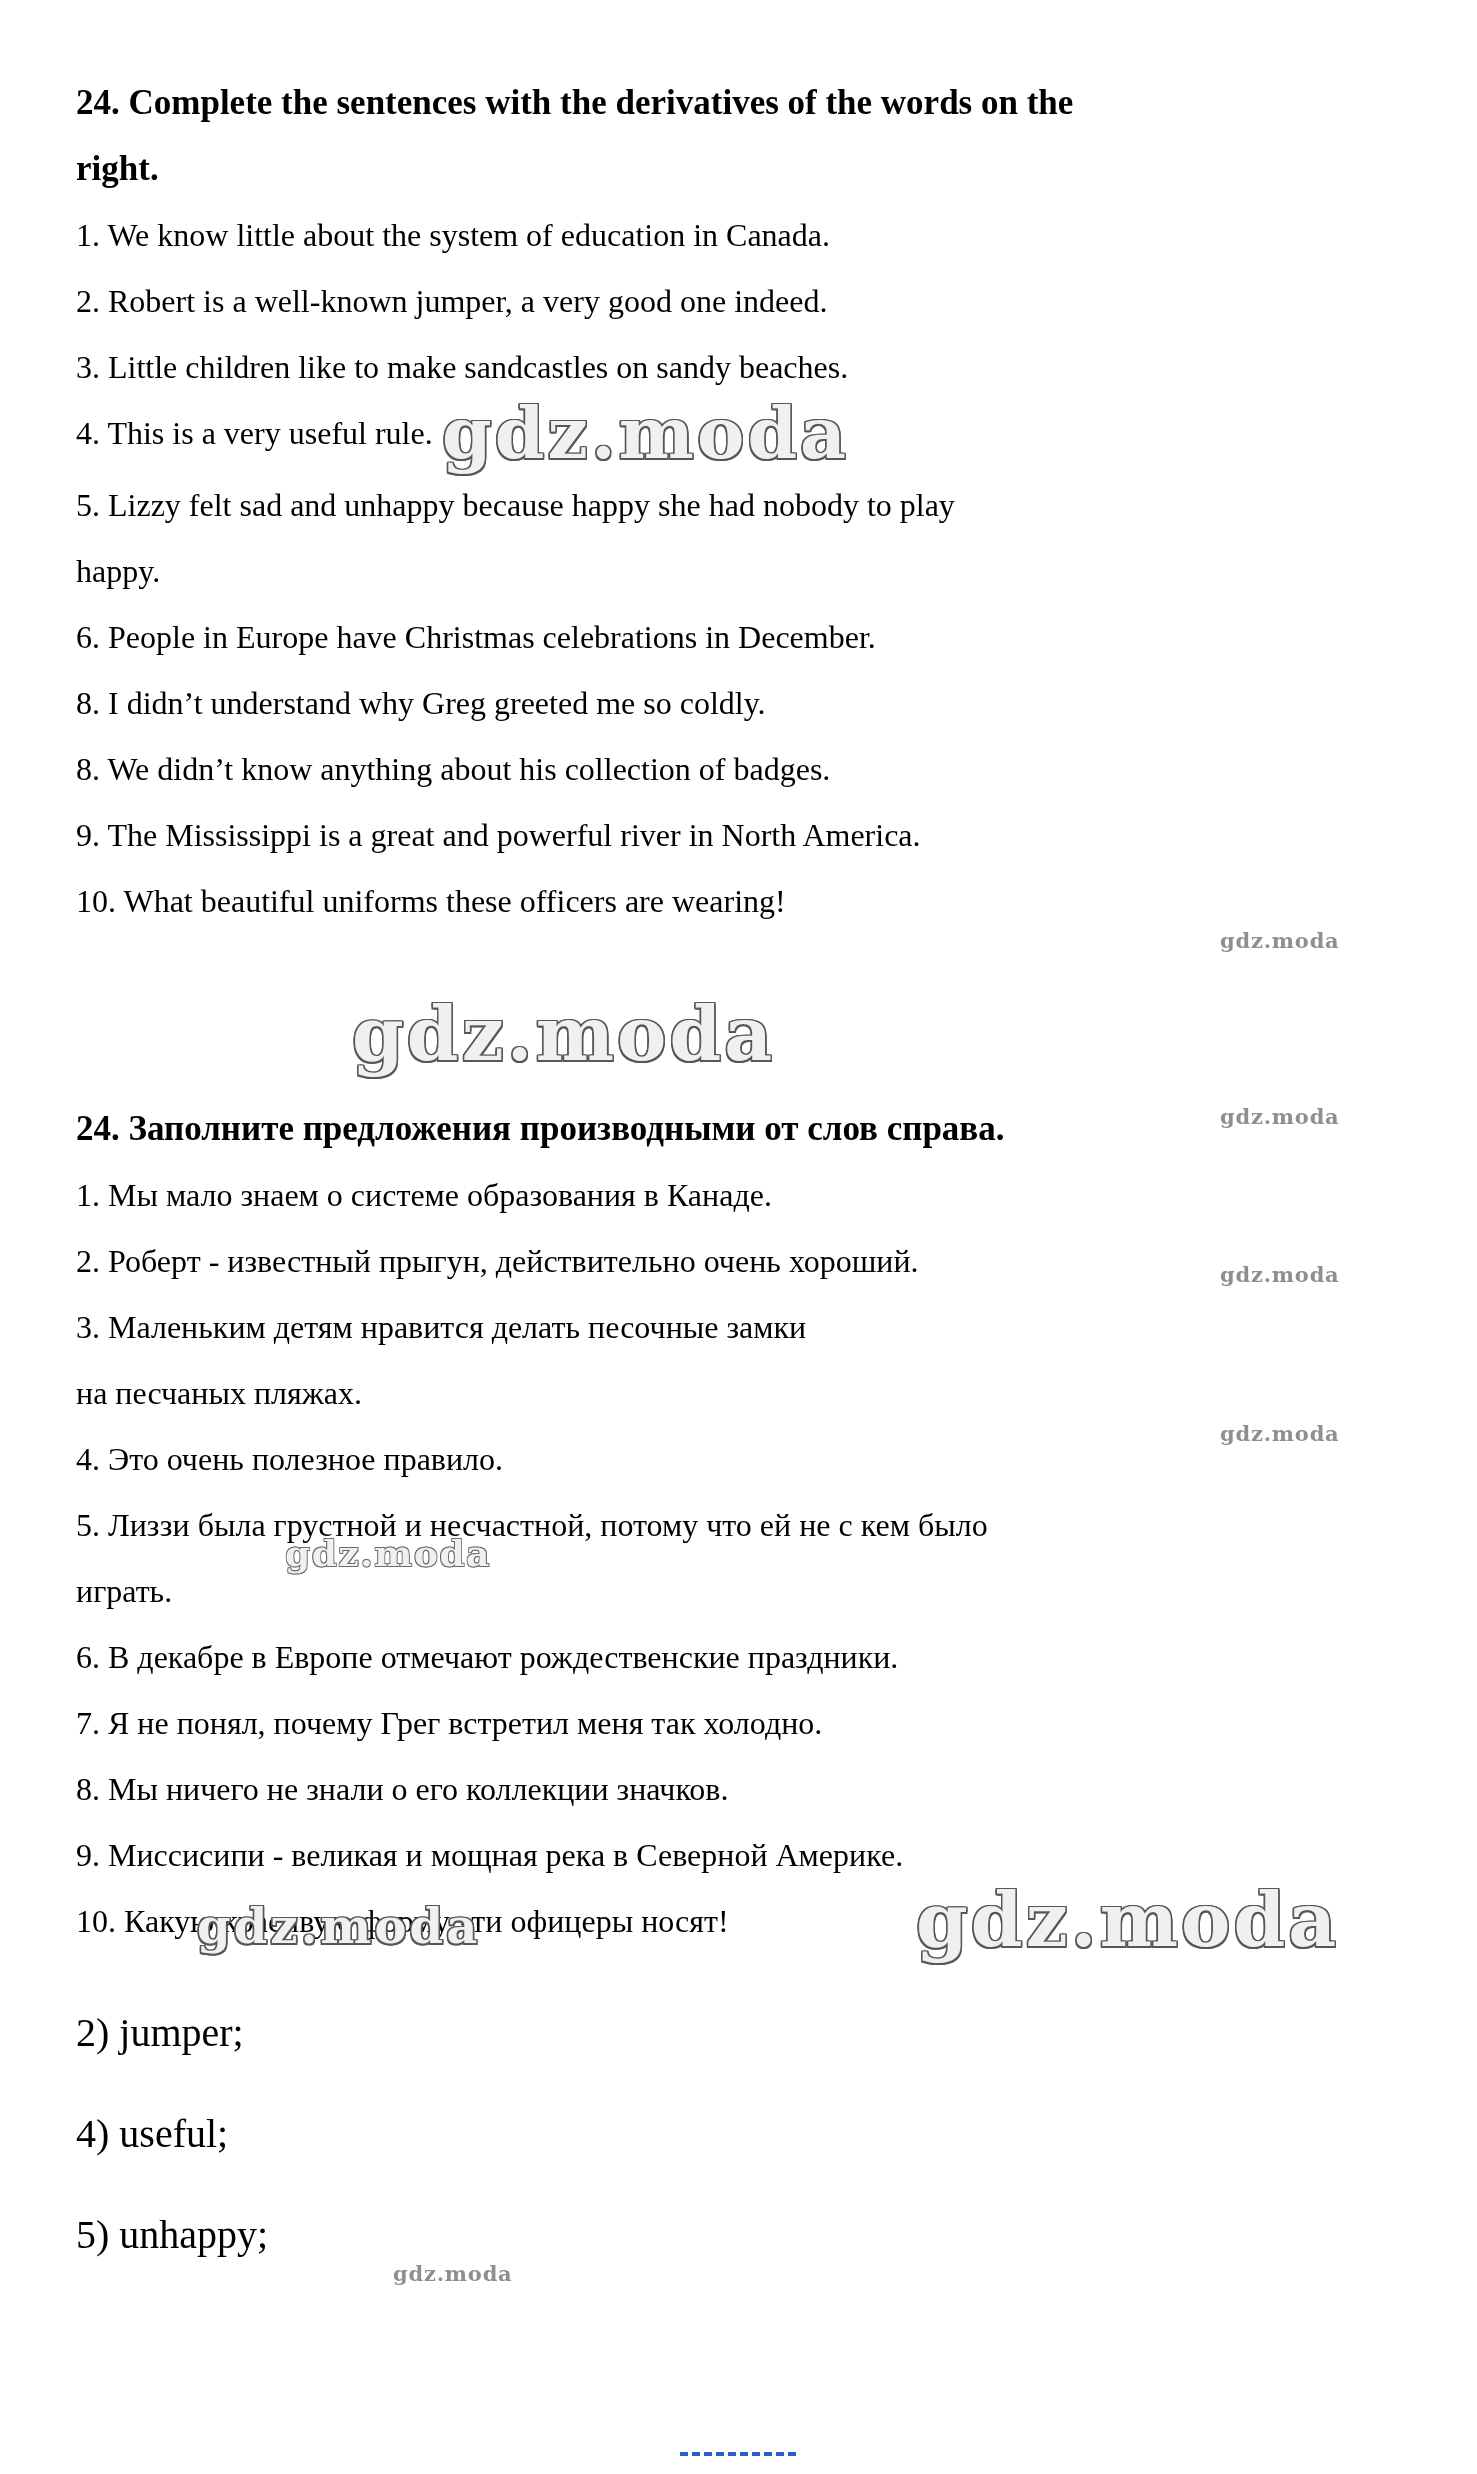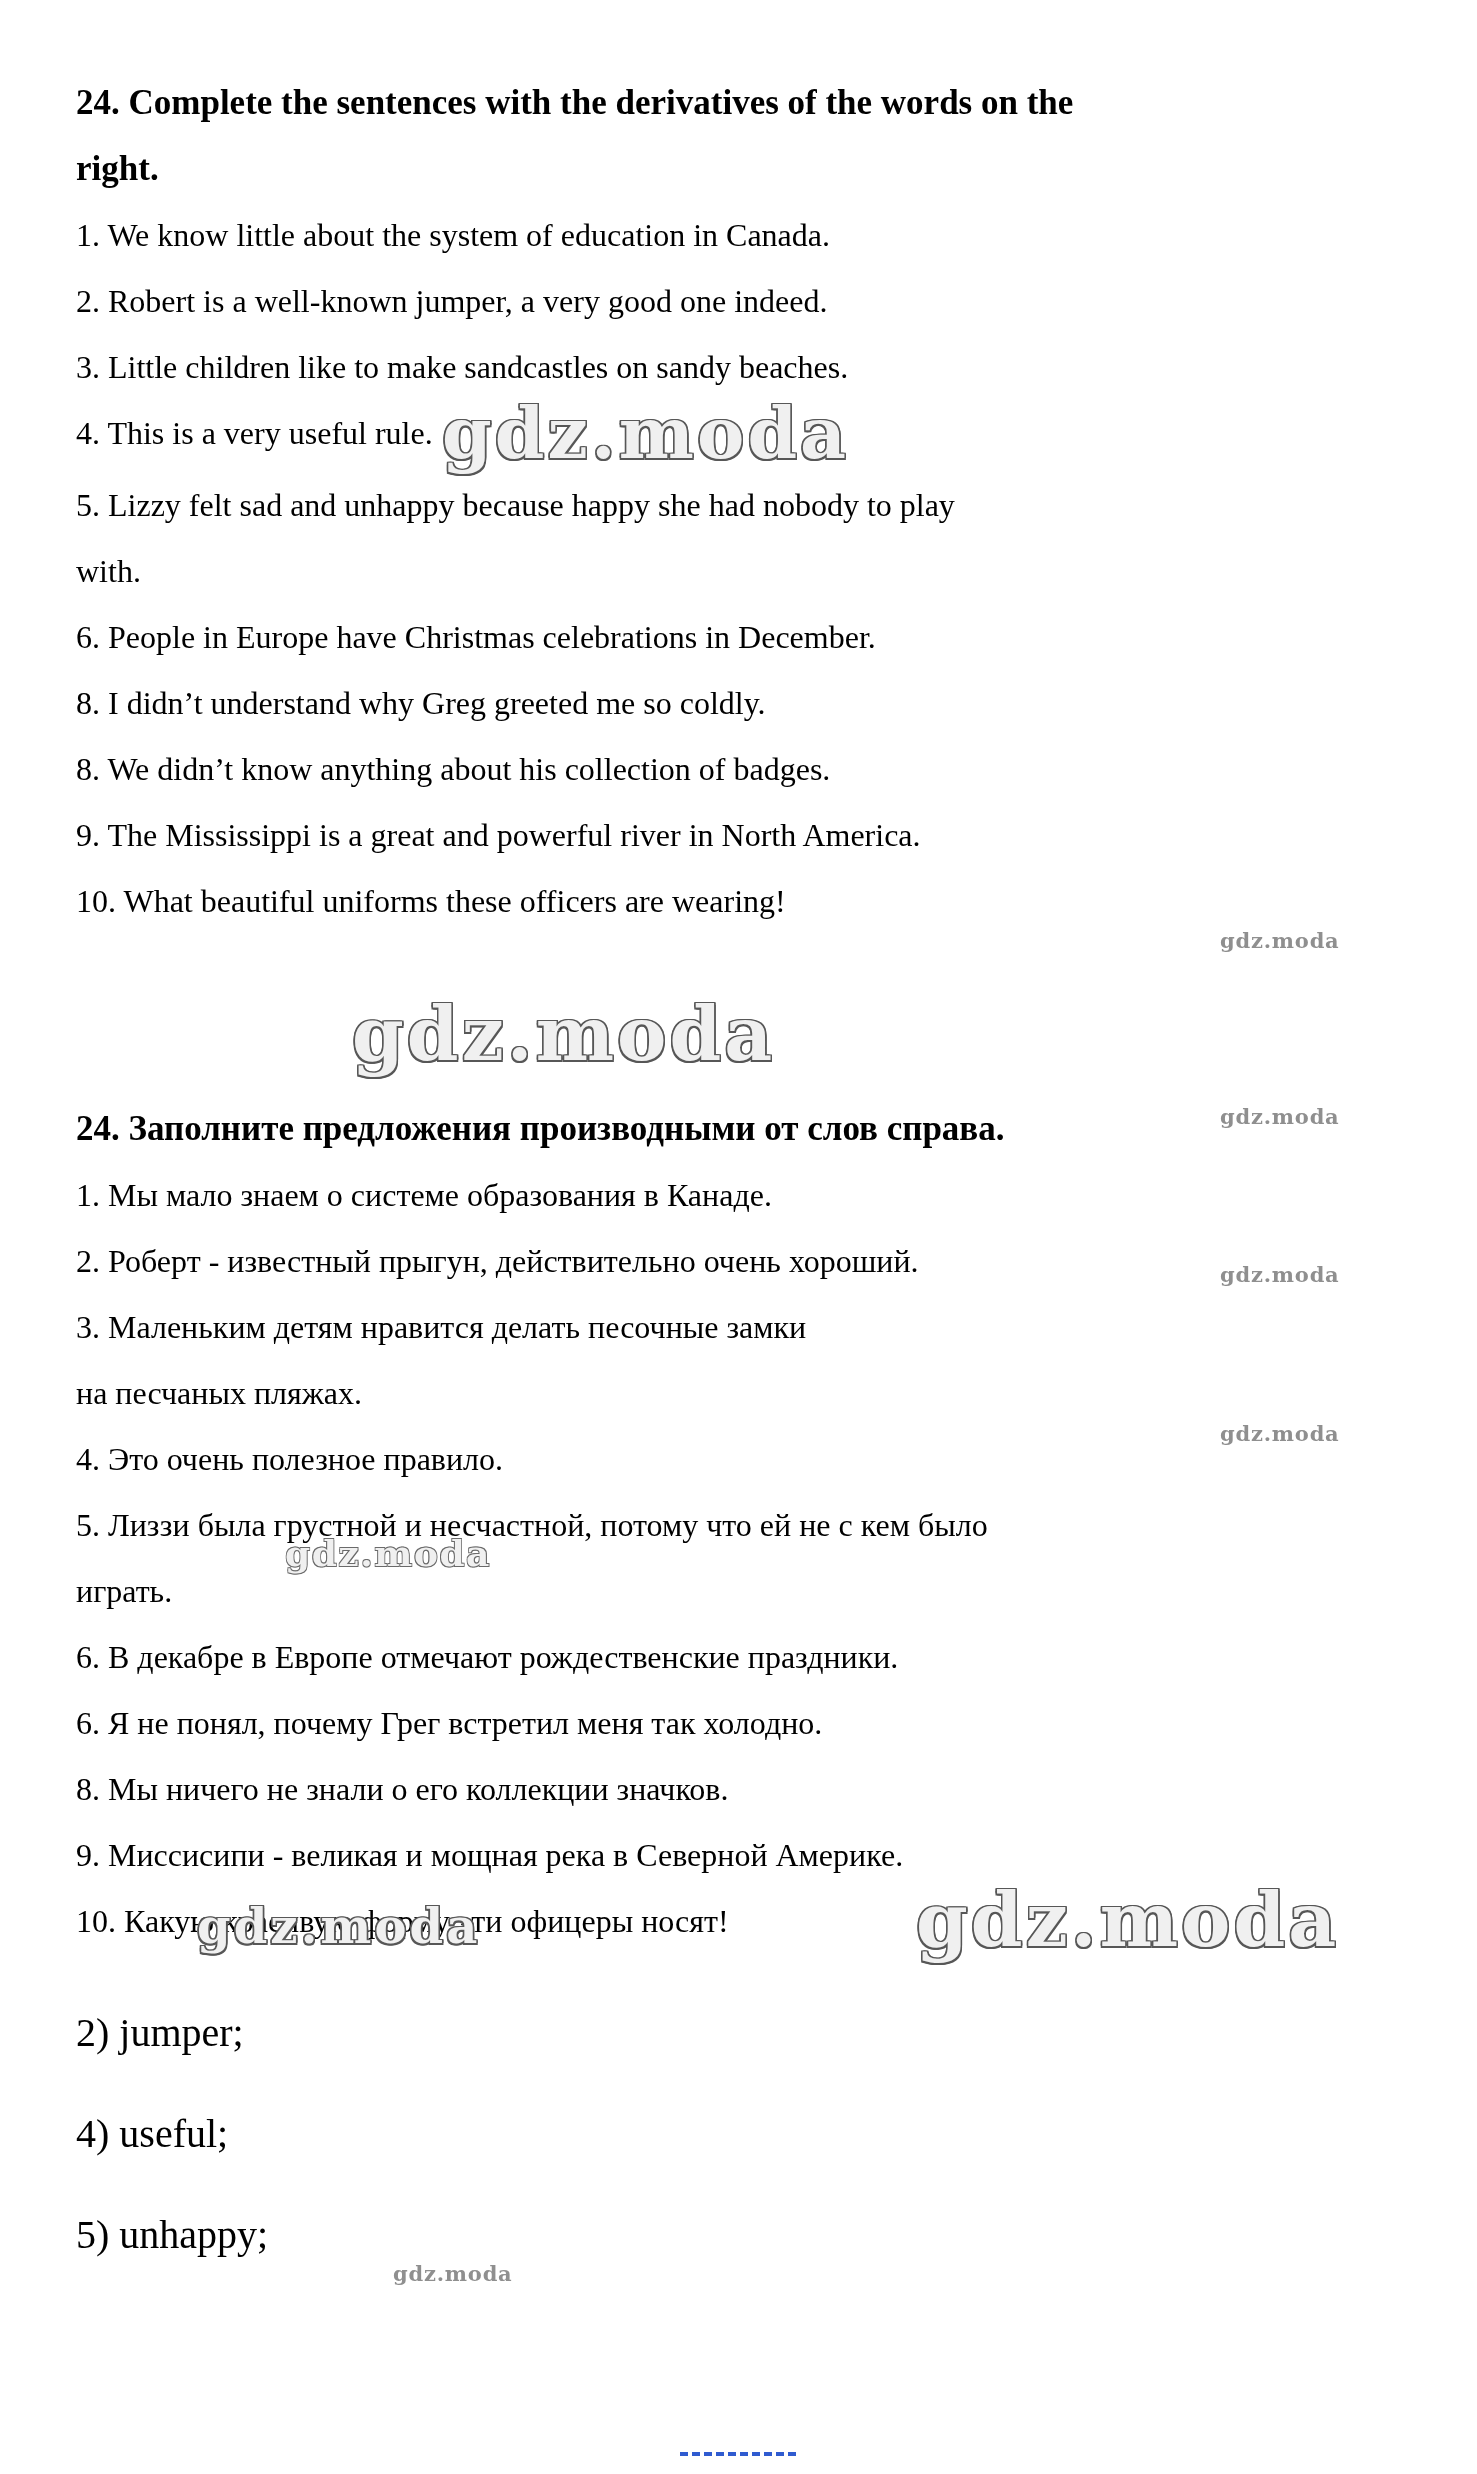"with." p.line { text: with -> happy }
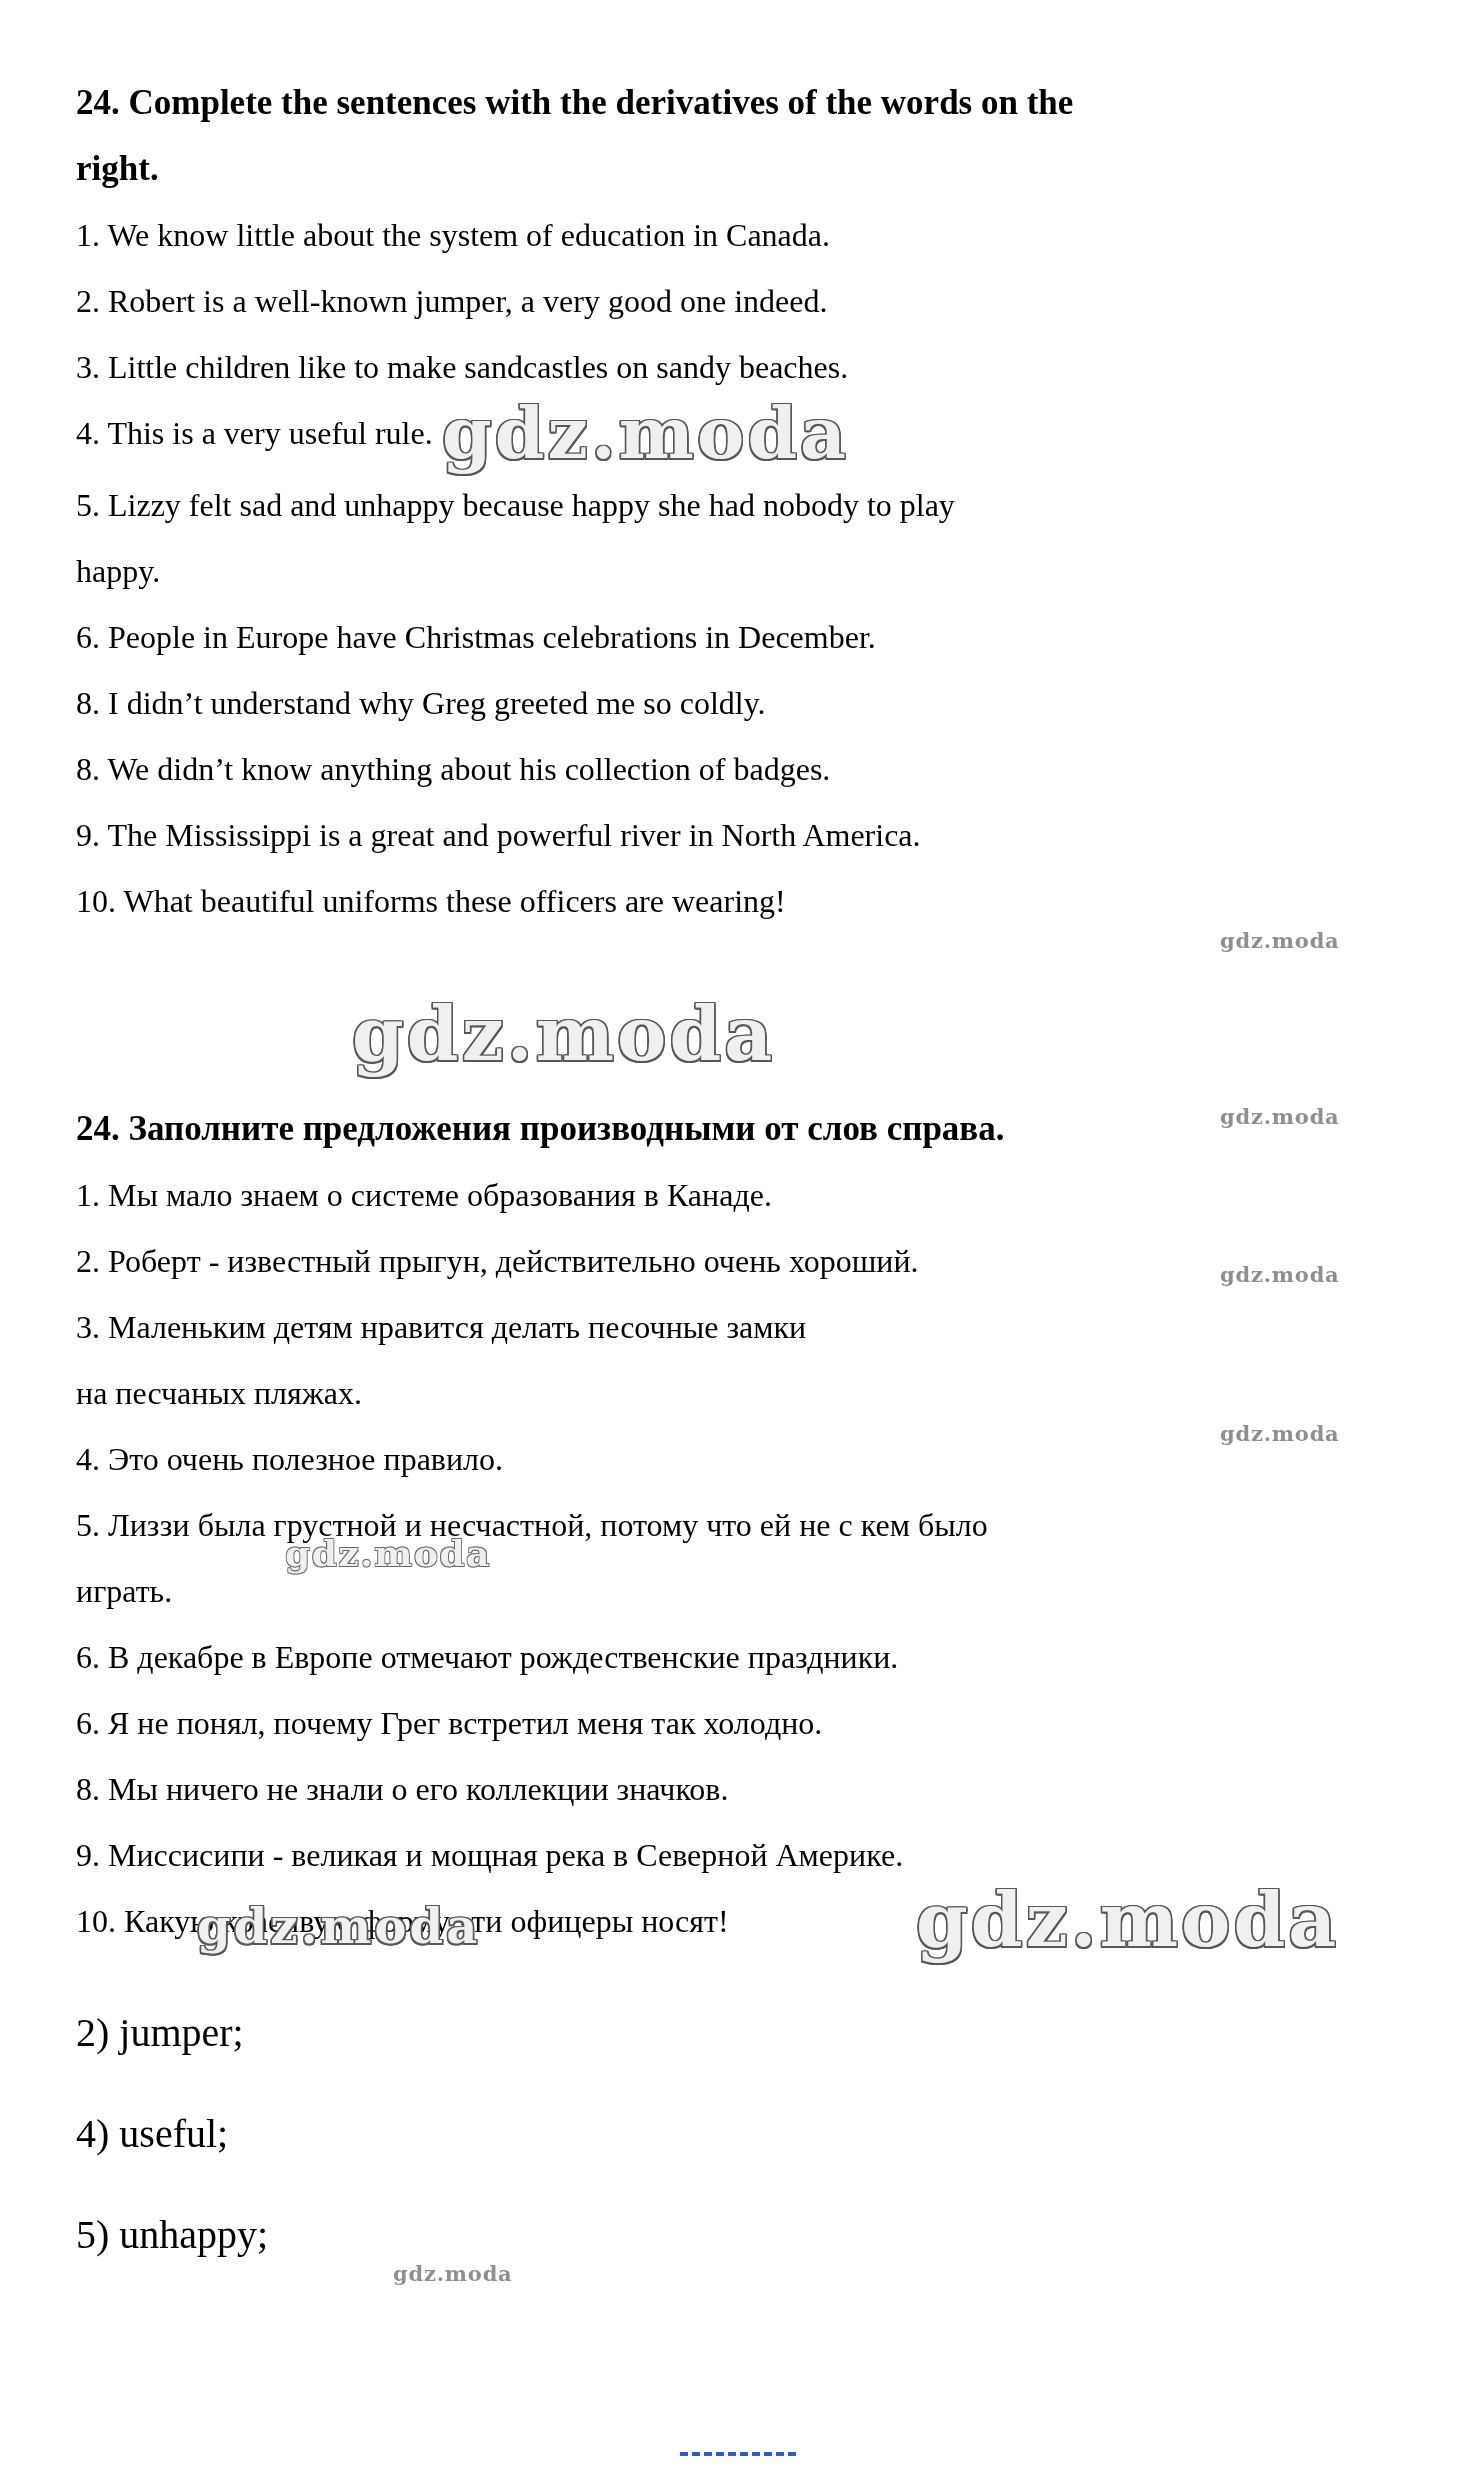"6. Я не понял, почему" p.line { text: 6 -> 7 }
